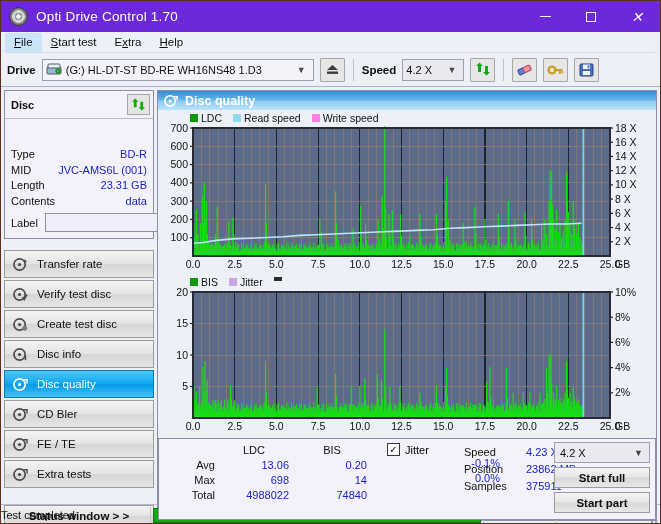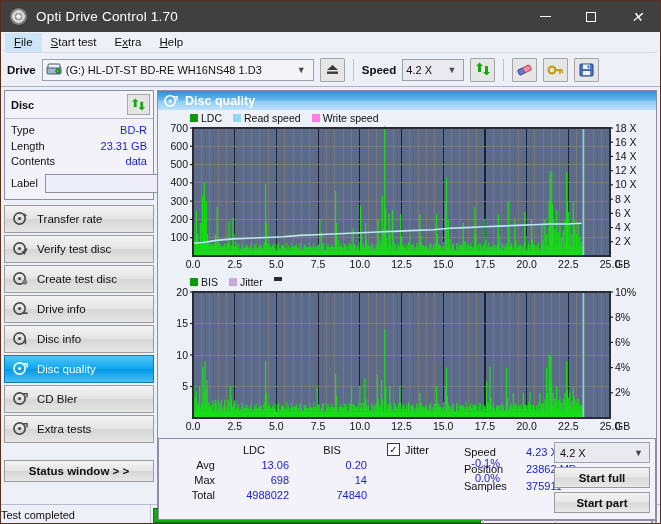"Opti Drive Control 1.70" .titlebar { background: #404040 -> #6d28d9 }
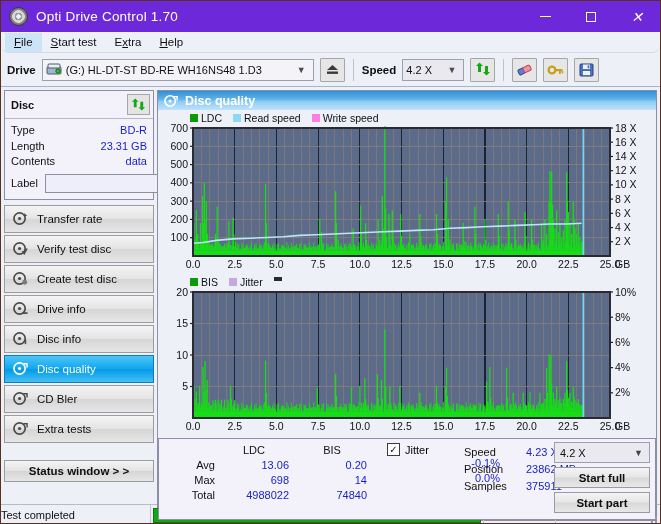"Type" .disc-rows { margin-top: none -> 24px }
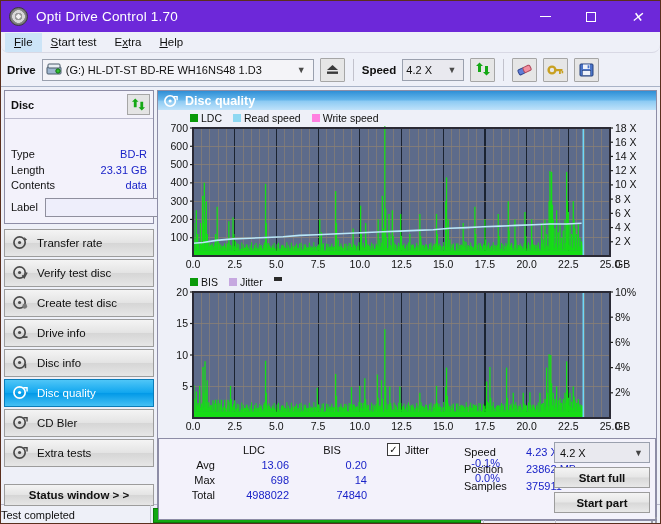"MID" div.disc-row { html: none -> <div> <span>MID</span> <span>JVC-AMS6L (001)</span> </div> }
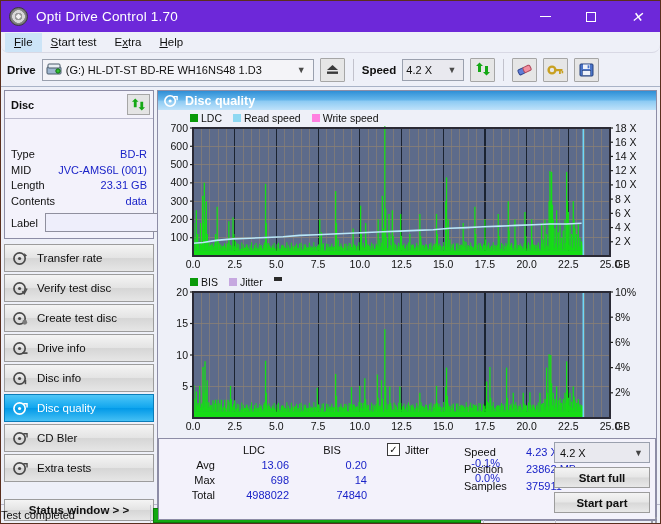"Transfer rate" .nav { margin-top: 5px -> 11px }
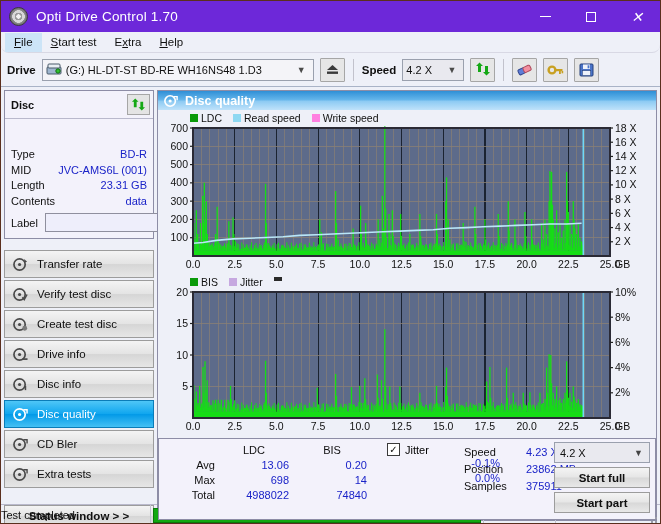"Drive info" div.nav-btn { html: <div> <svg> <circle></circle> <circle></circle> <rect></rect> </svg> <span>Drive info</span> </div> -> none }
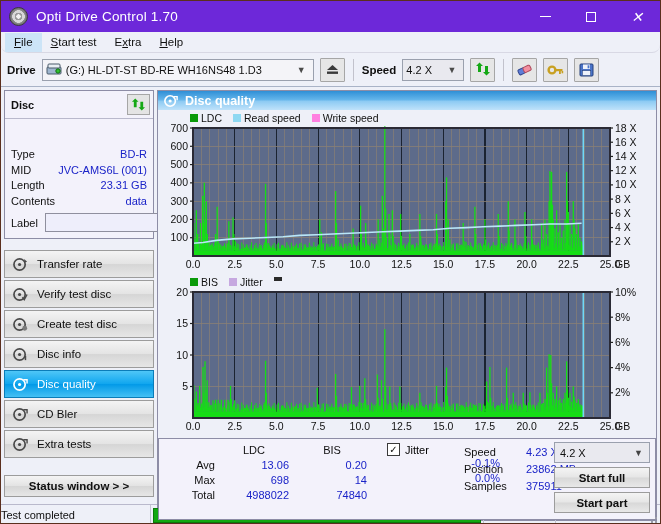"FE / TE" div.nav-btn { html: none -> <div> <svg> <circle></circle> <circle></circle> <path></path> </svg> <span>FE / TE</span> </div> }
